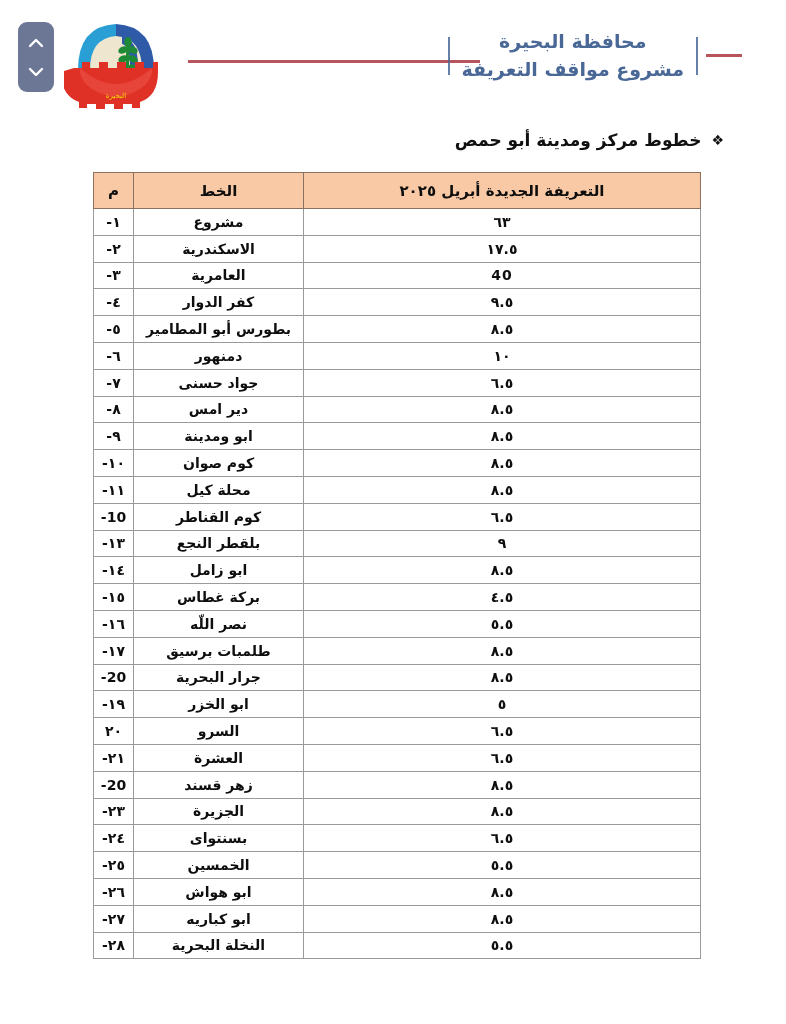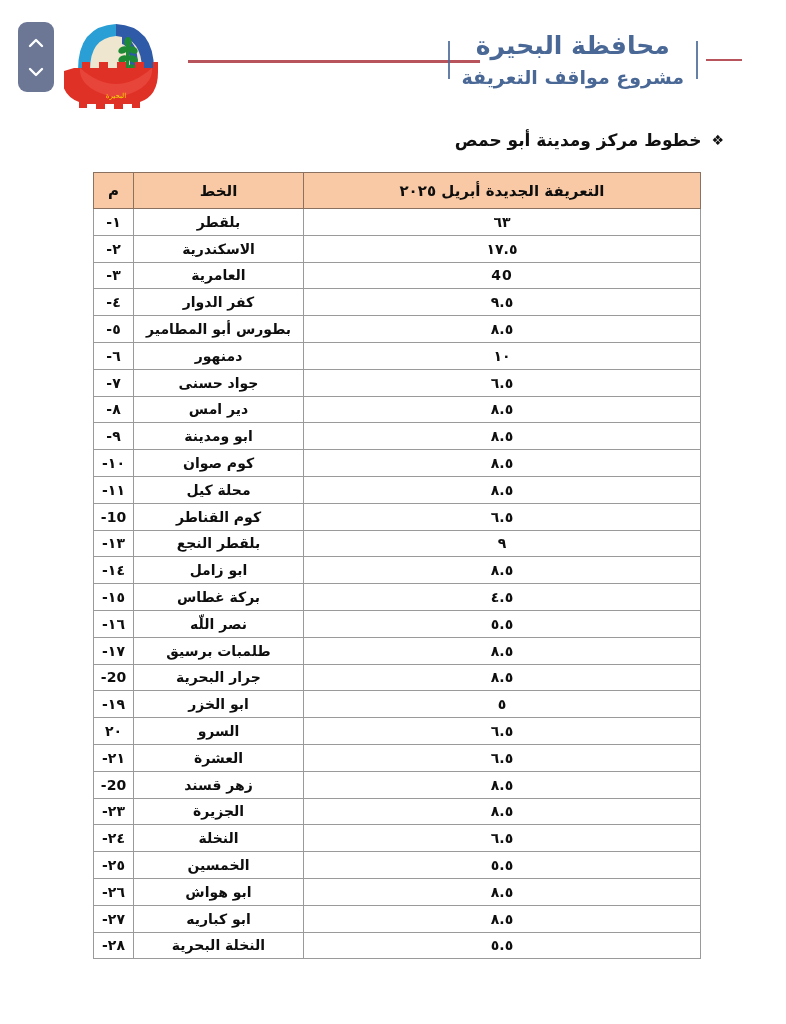"محافظة البحيرة" .title-lines .l1 { font-size: 25px -> 19px }
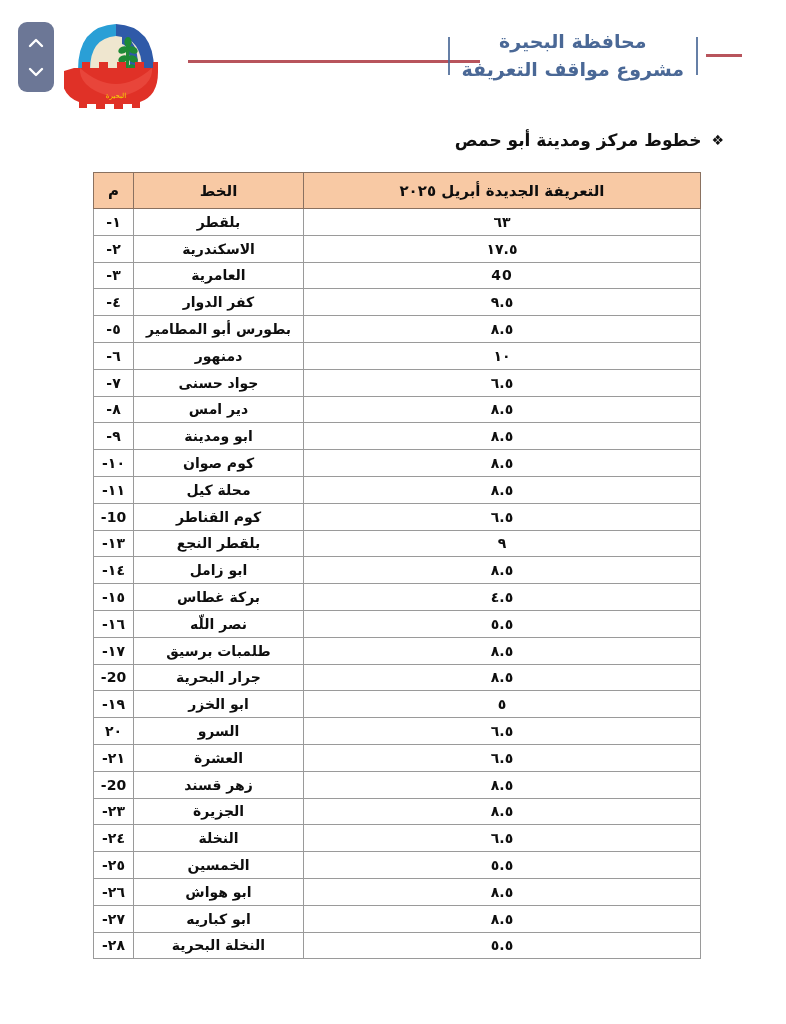"بلقطر" td.cell-line { text: بلقطر -> مشروع }
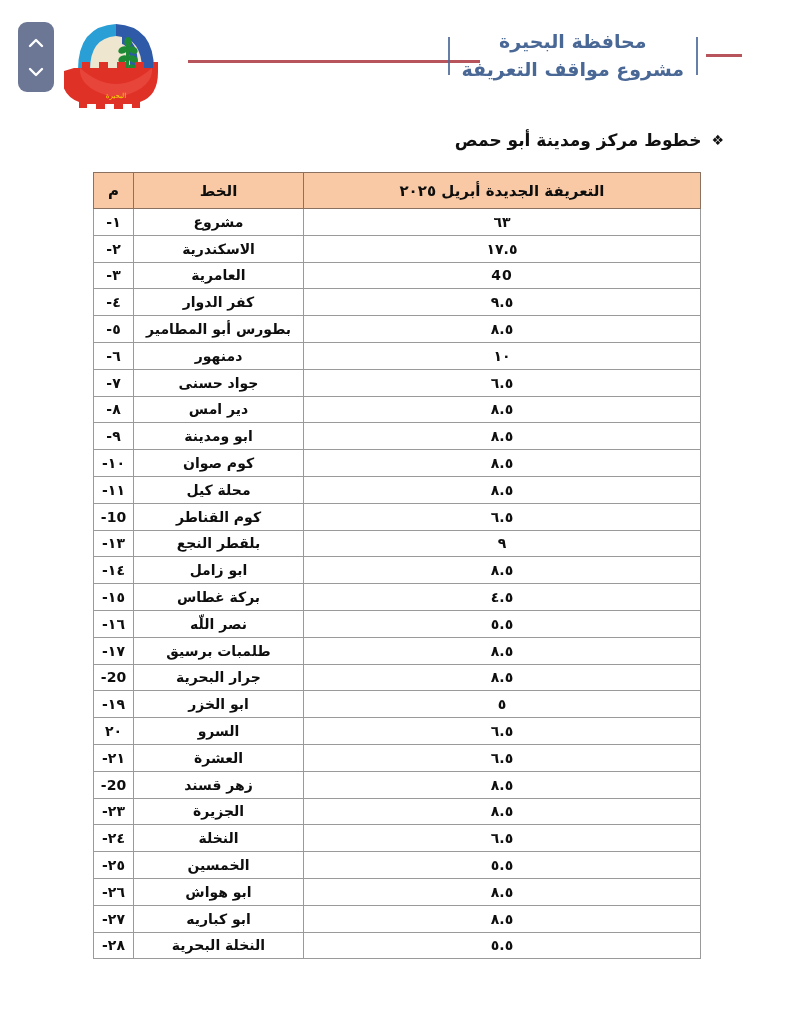"النخلة" td.cell-line { text: النخلة -> بسنتواى }
